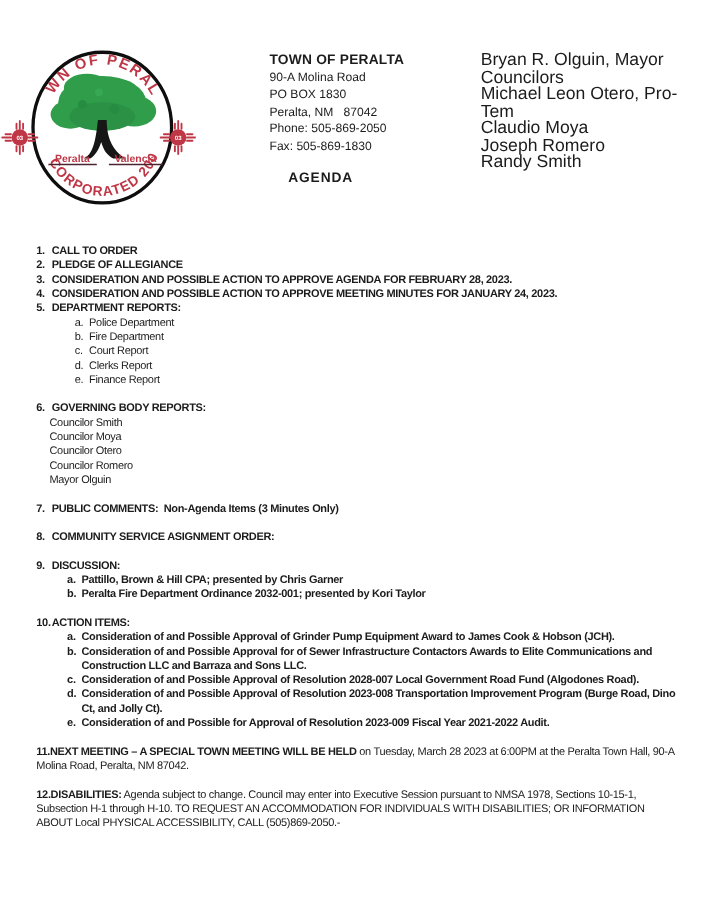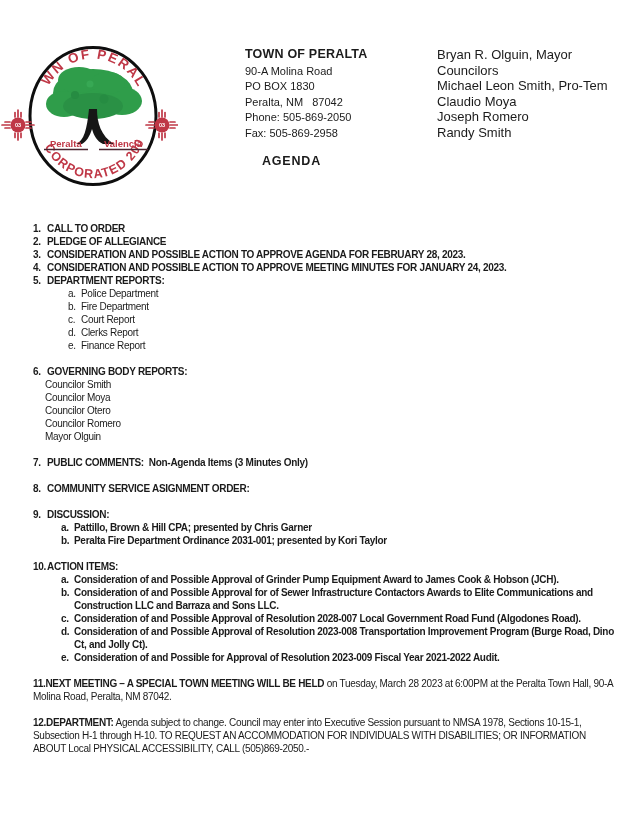"Bryan R. Olguin, Mayor" .officials { font-size: 13px -> 16px }
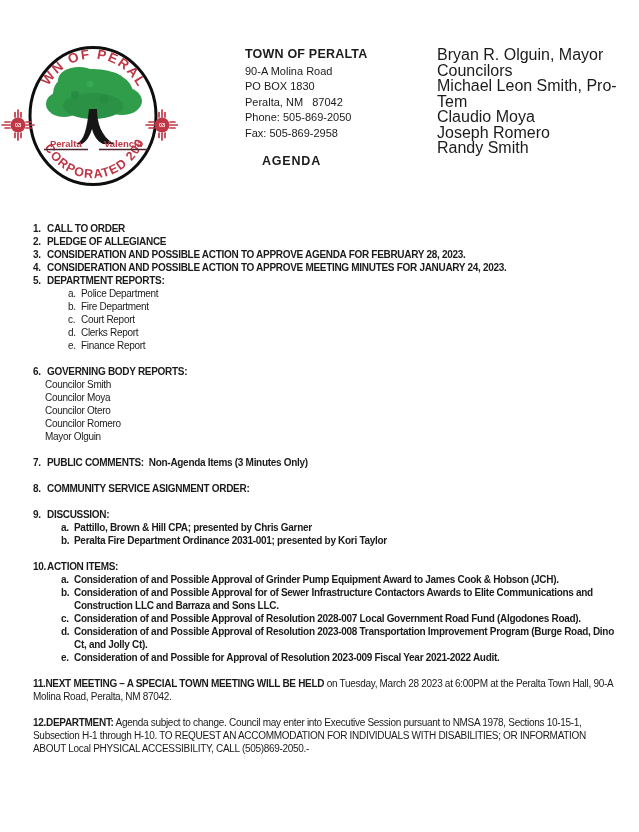"Michael Leon Smith, Pro-Tem" div { text: Smith -> Otero }
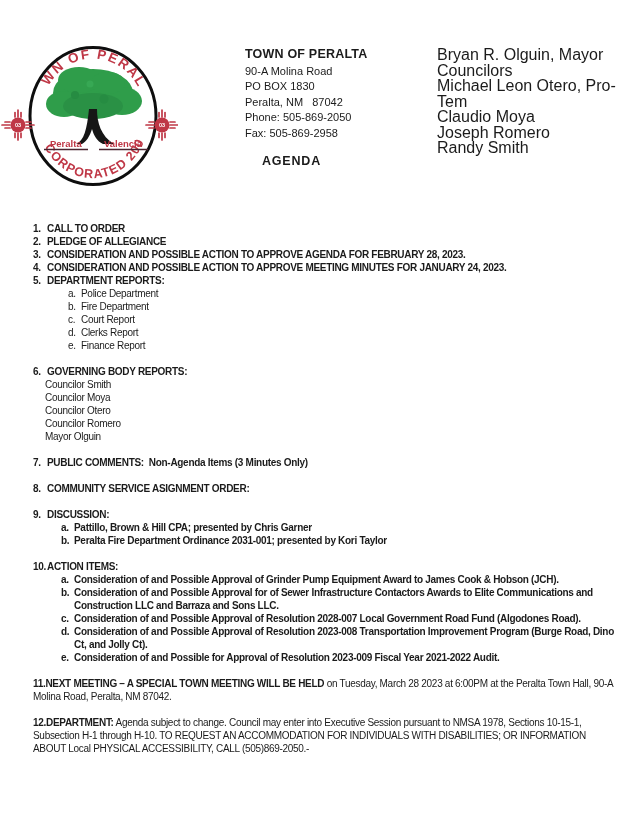"Fax: 505-869-2958" div.itext { text: 505-869-2958 -> 505-869-1830 }
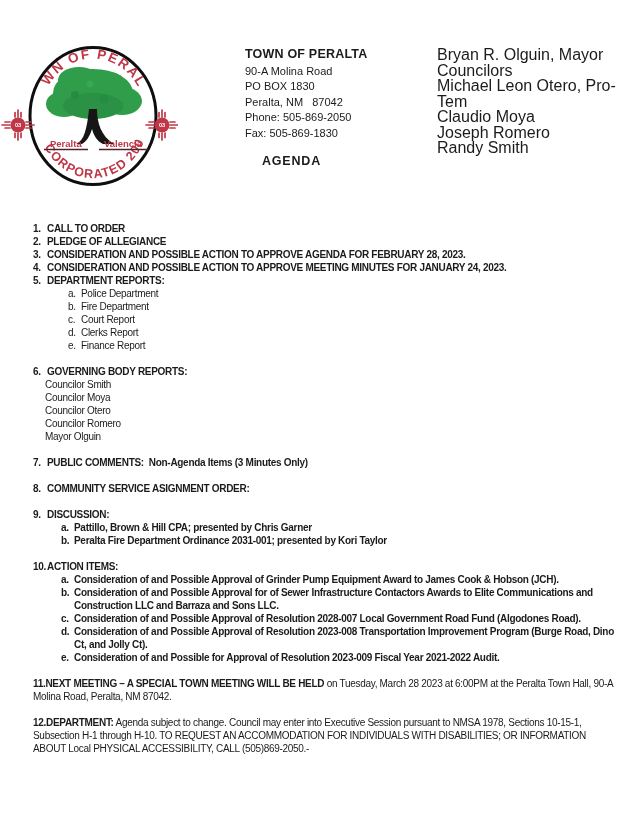"Peralta Fire Department Ordinance" span.itext { text: 2031-001 -> 2032-001 }
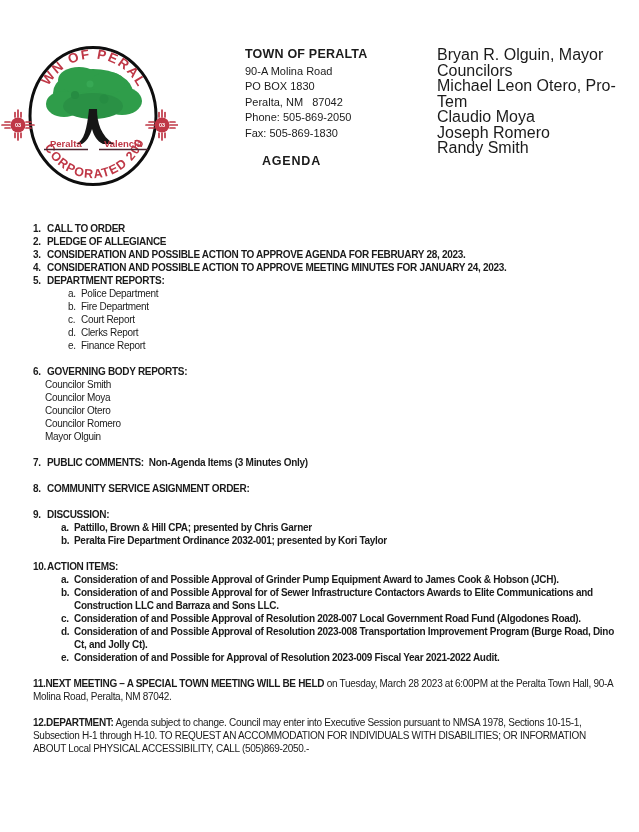"DEPARTMENT:" span.pbold { text: DEPARTMENT -> DISABILITIES }
